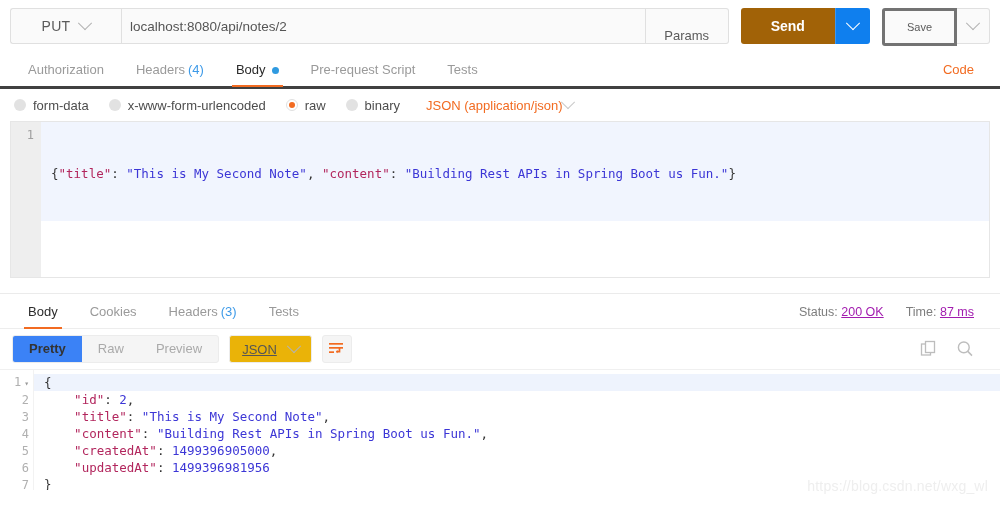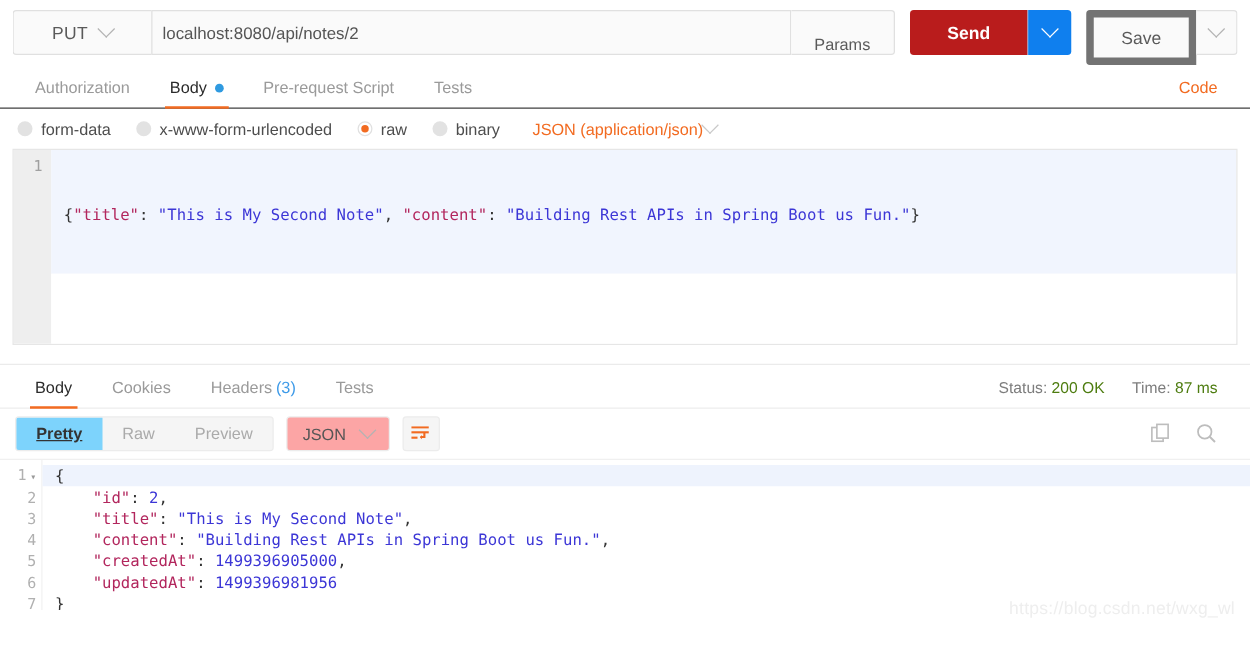"Send" .send-btn { background: #b91c1c -> #a16207 }
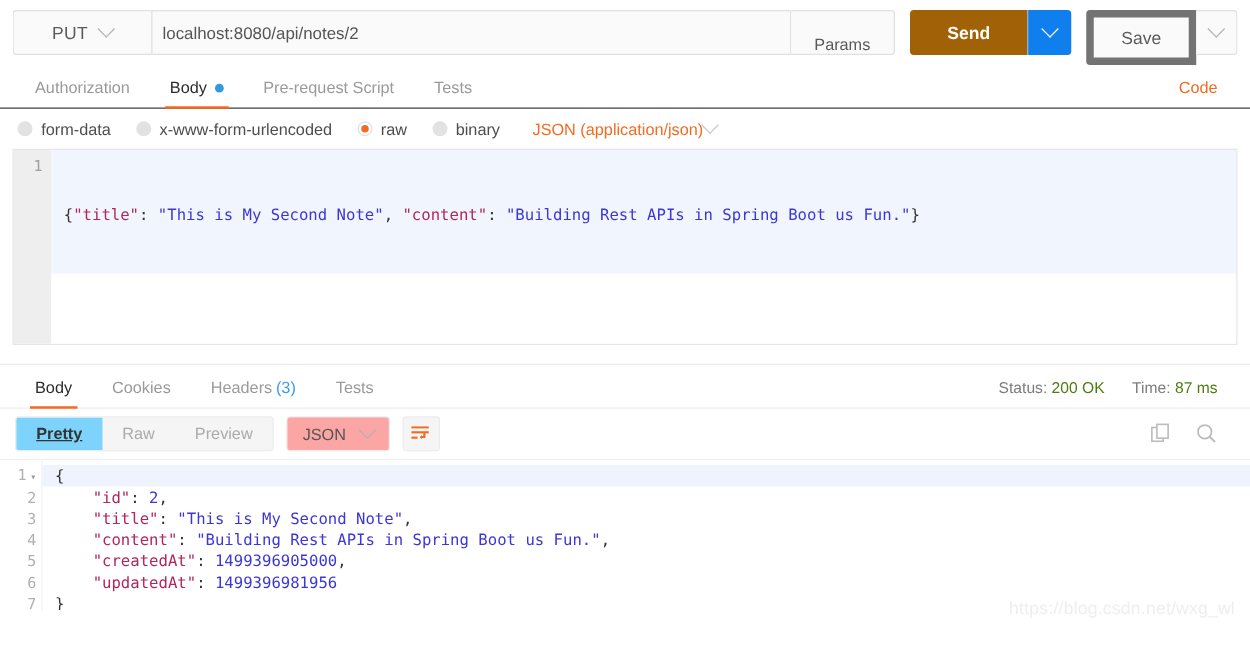"Save" .save-btn { border: 6px solid #737373 -> 3px solid #737373; font-size: 14px -> 11px }
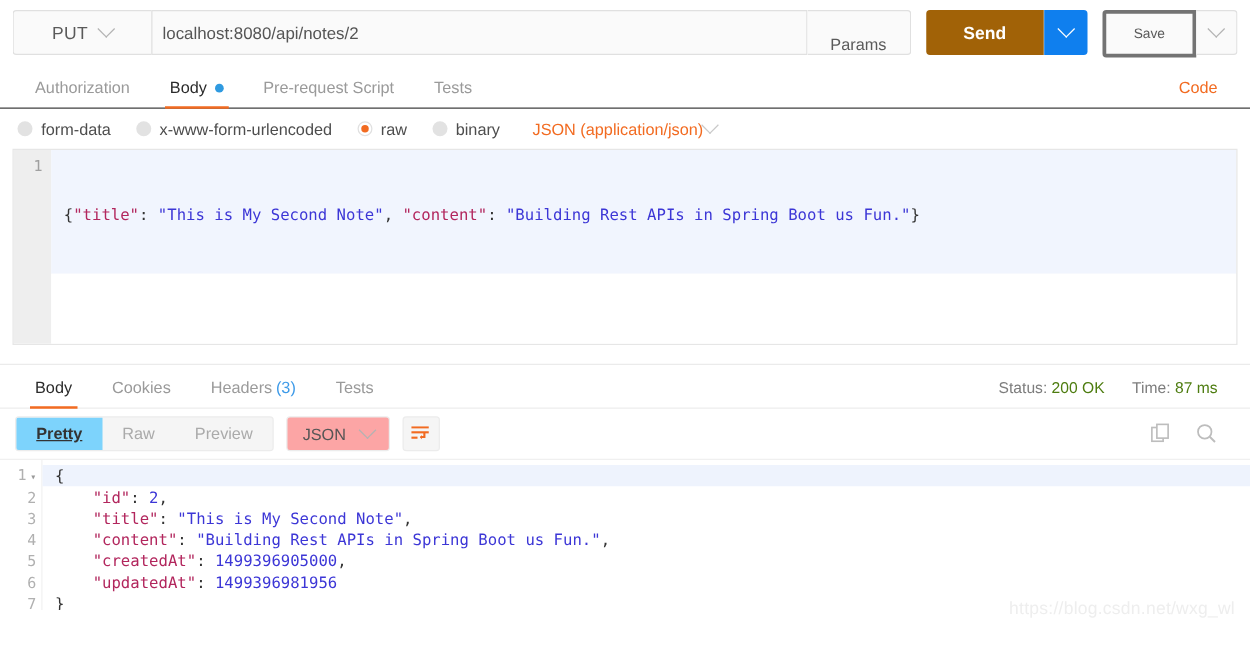"Authorization" .req-tabs { border-bottom: 1px solid #404040 -> 3px solid #404040 }
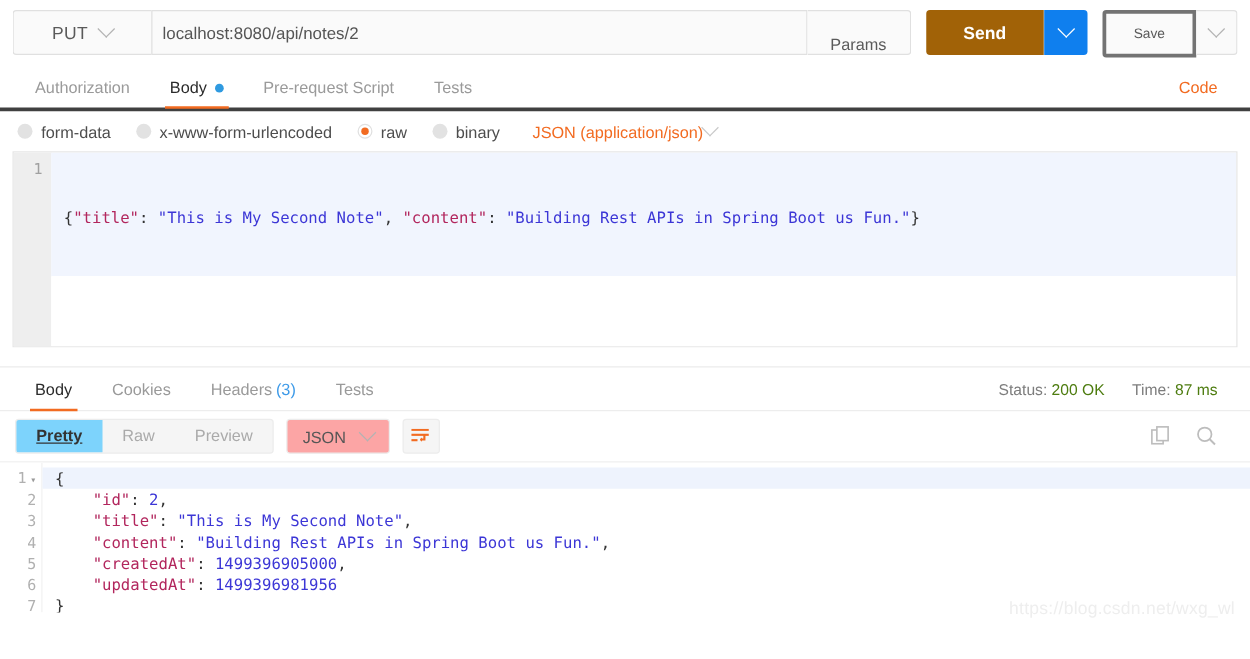"Headers (4)" div.tab { html: none -> <div> <span>Headers</span><span>(4)</span> </div> }
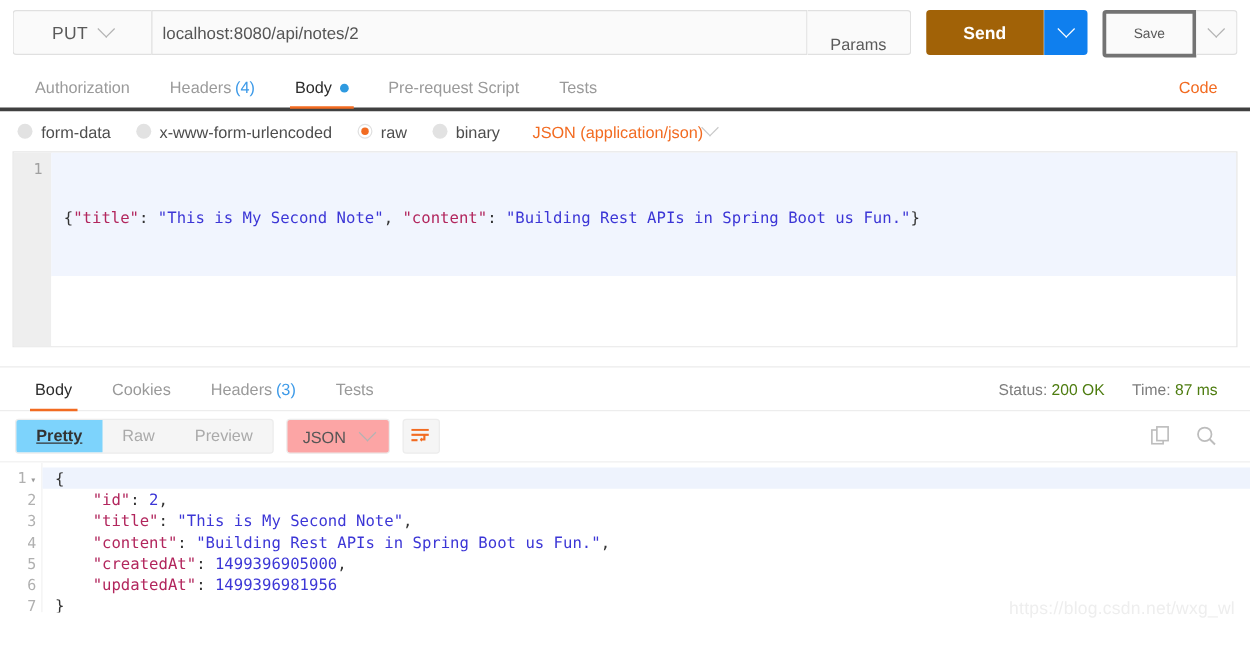"200 OK" .resp-meta b { color: #4d7c0f -> #a21caf; text-decoration: none -> underline }
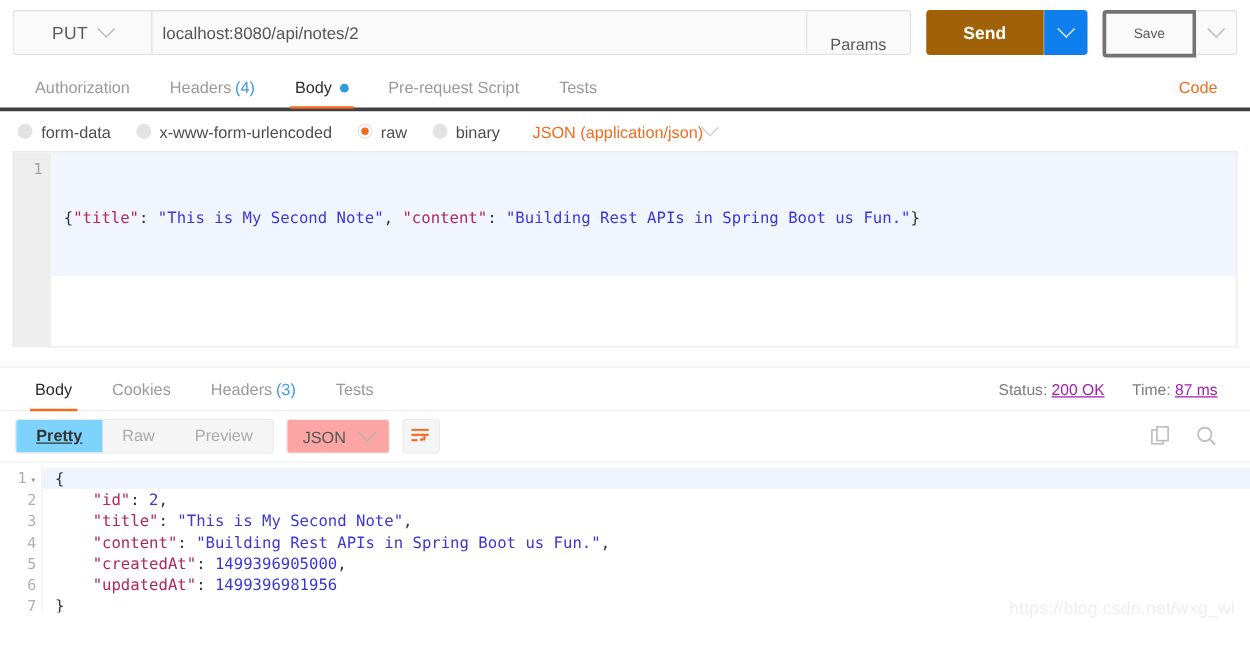"Pretty" .seg-item.active { background: #7dd3fc -> #3b82f6; text-decoration: underline -> none }
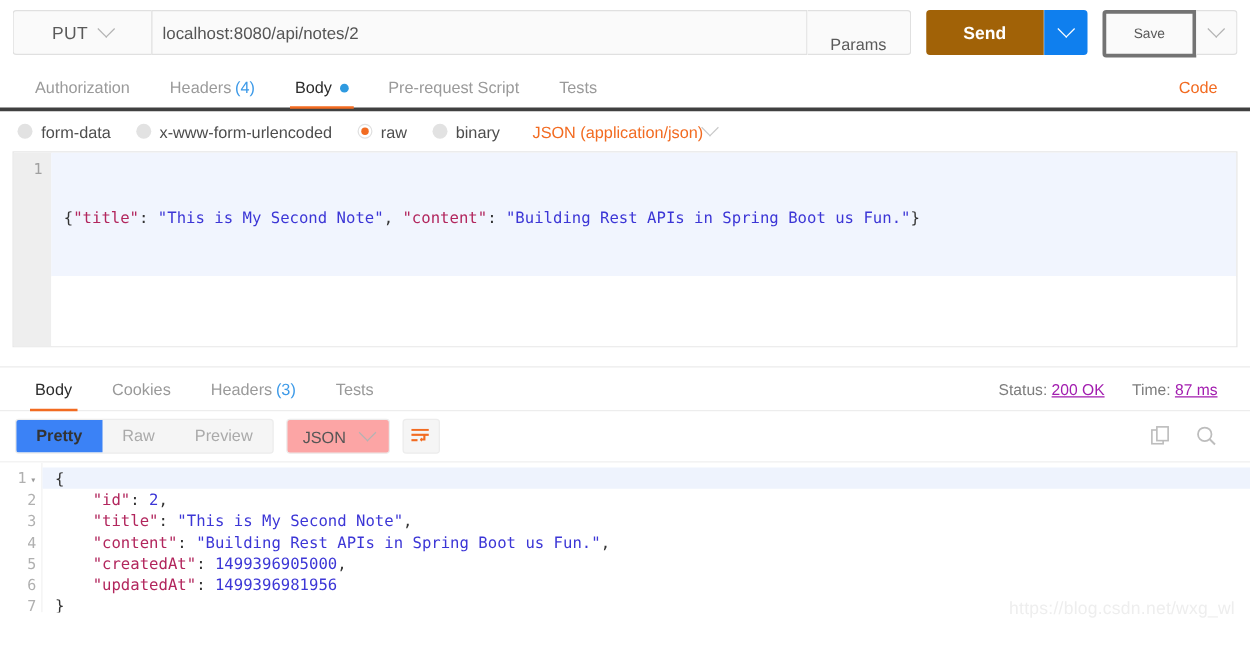"JSON" .fmt-select { background: #fca5a5 -> #eab308; text-decoration: none -> underline }
